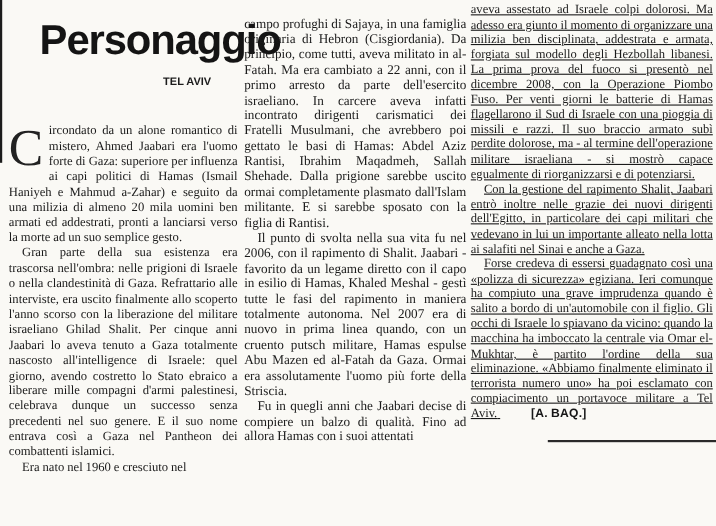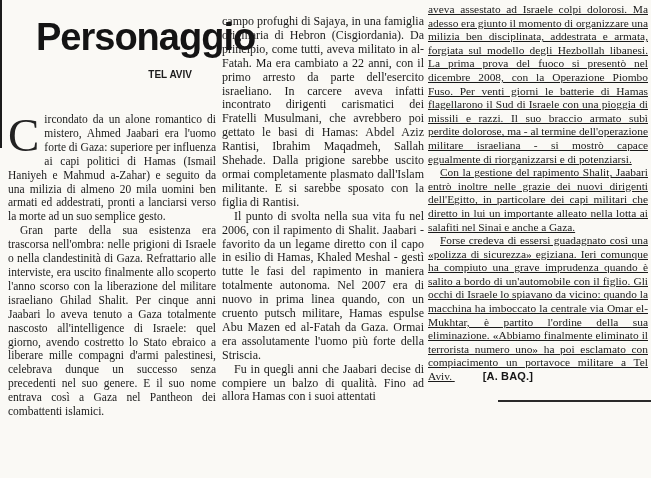"Con la gestione del rapimento" p.indent { text: diretto -> vedevano }
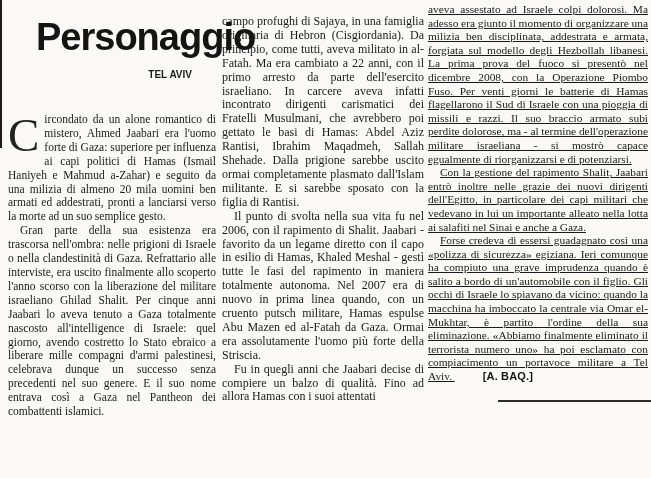"Era nato nel 1960 e" p.indent { html: none -> <p>Era nato nel 1960 e cresciuto nel</p> }
